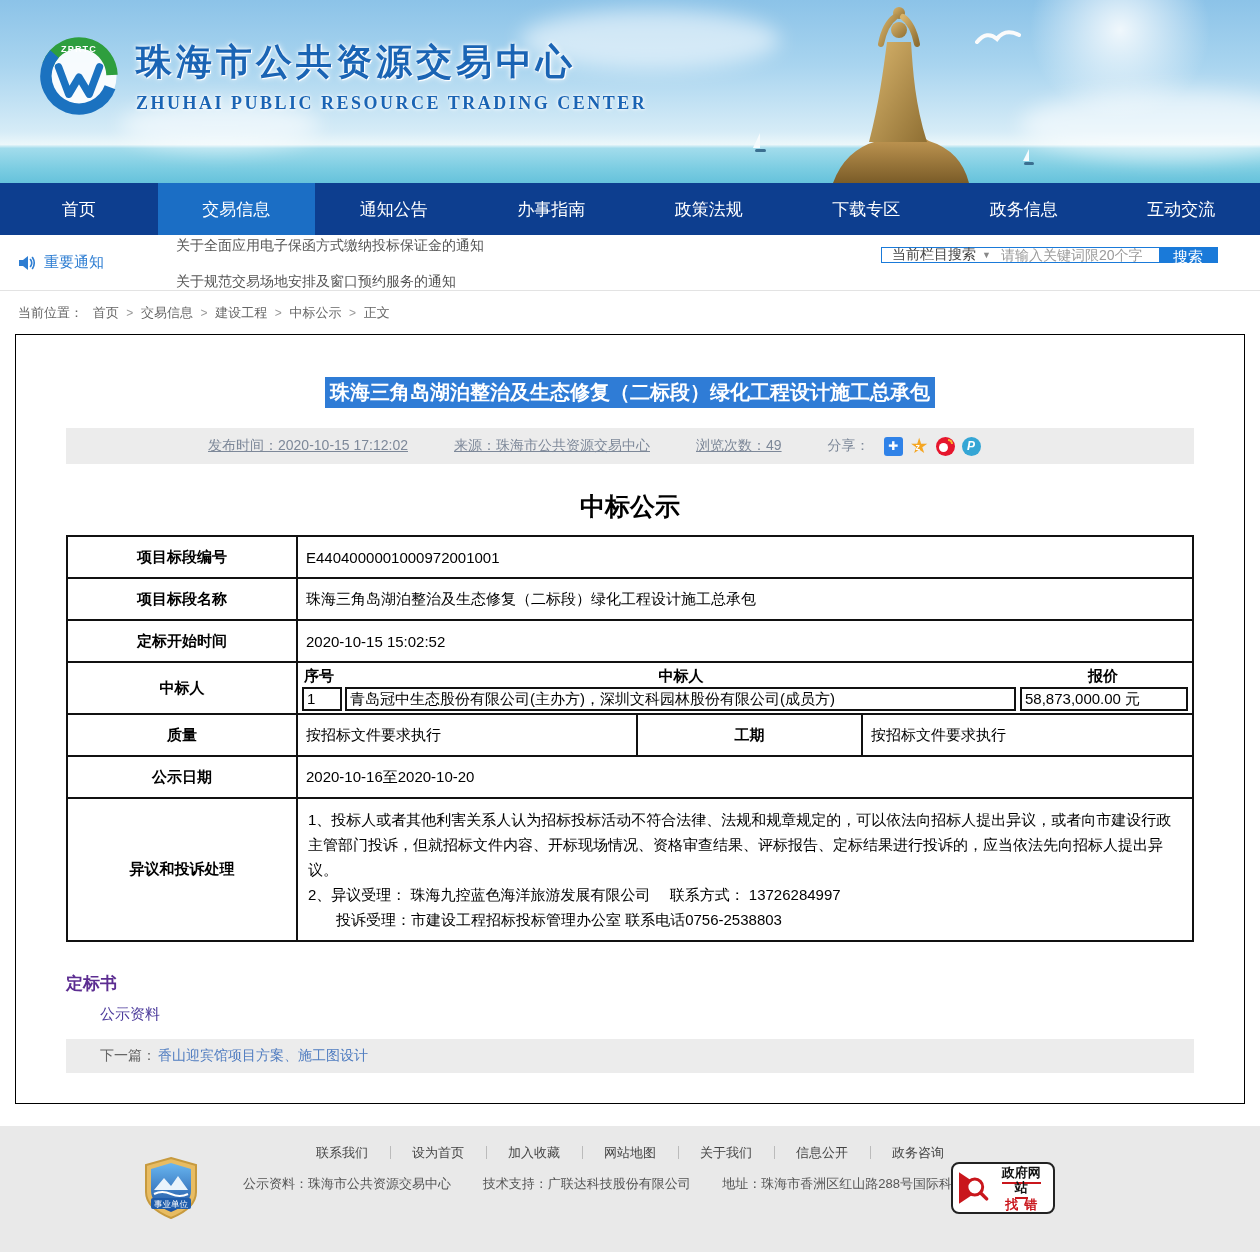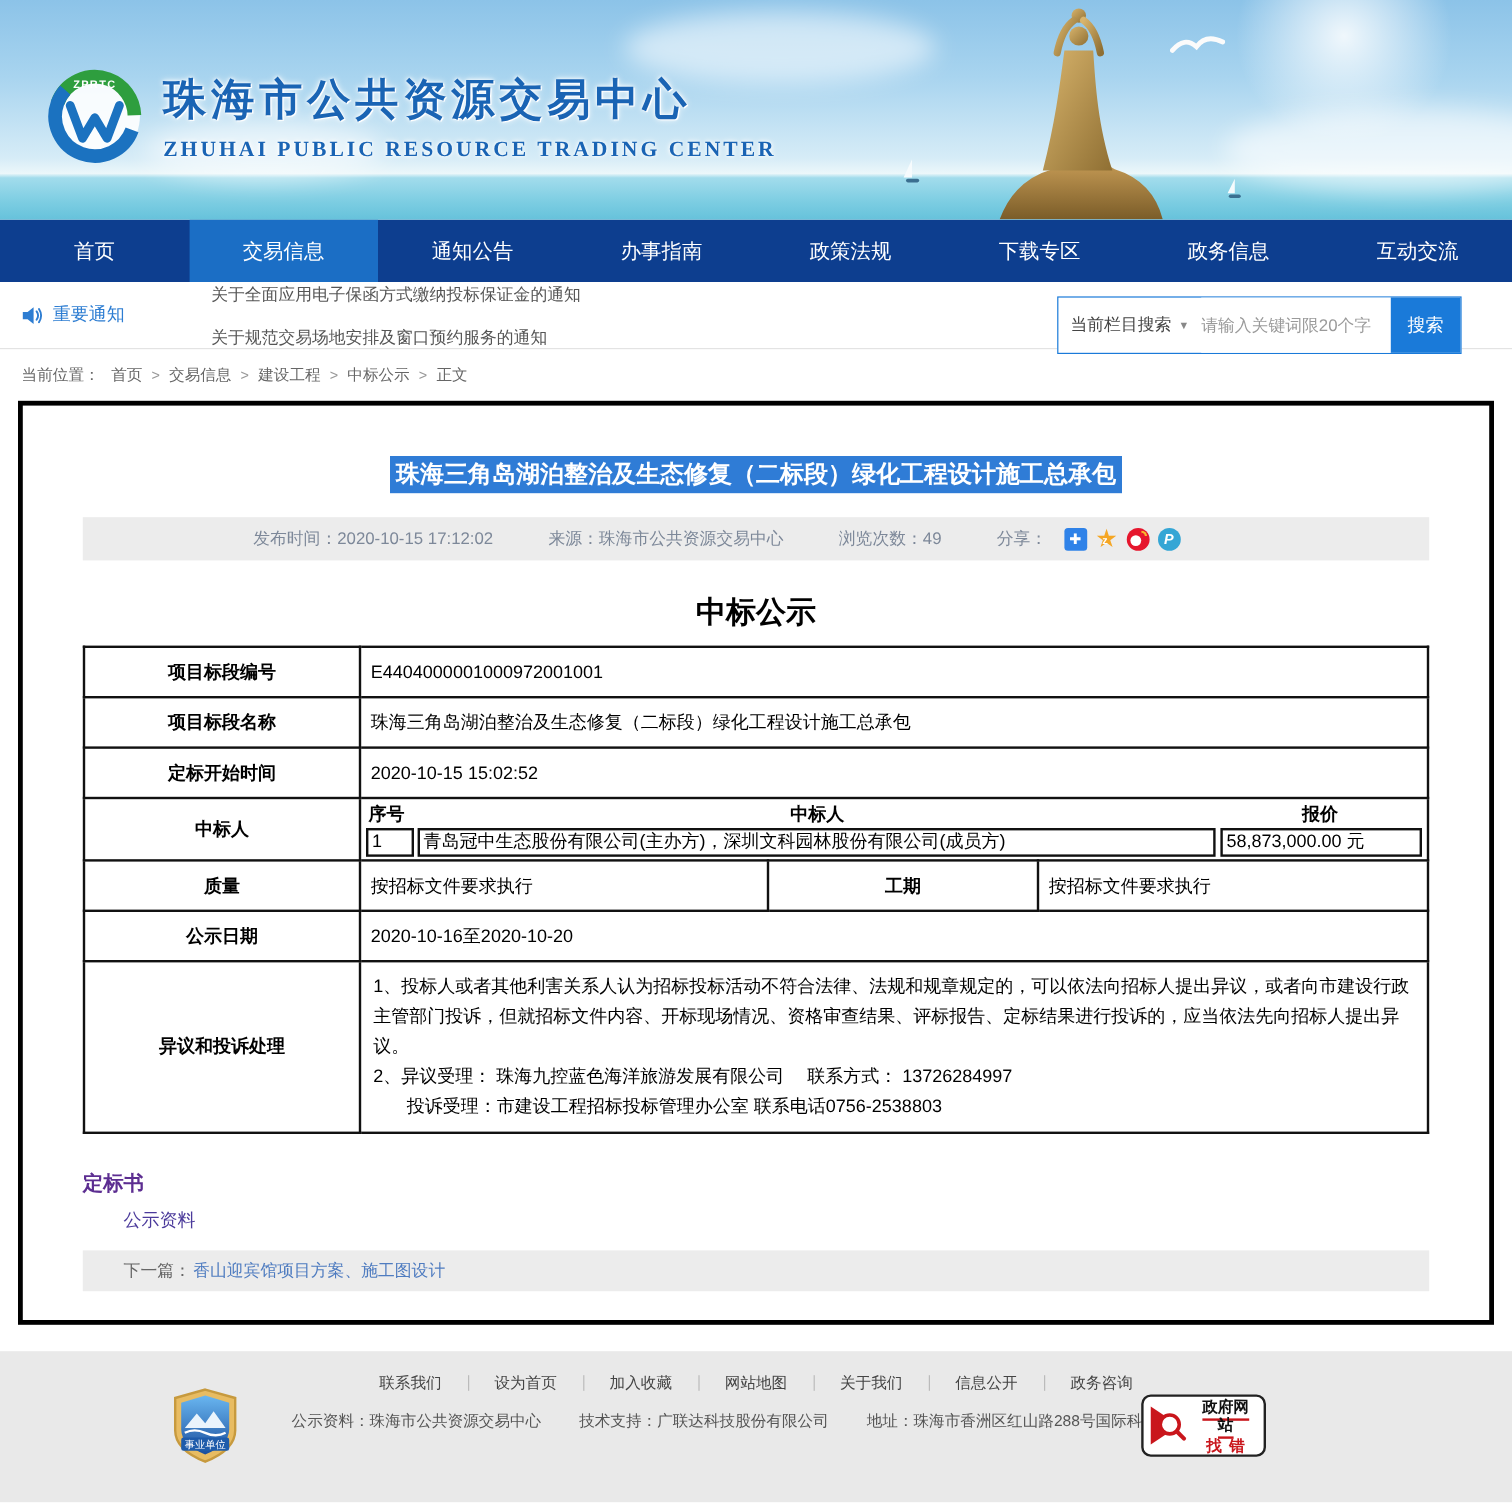"ZPRTC" .logo-wrap { top: 56px -> 35px }
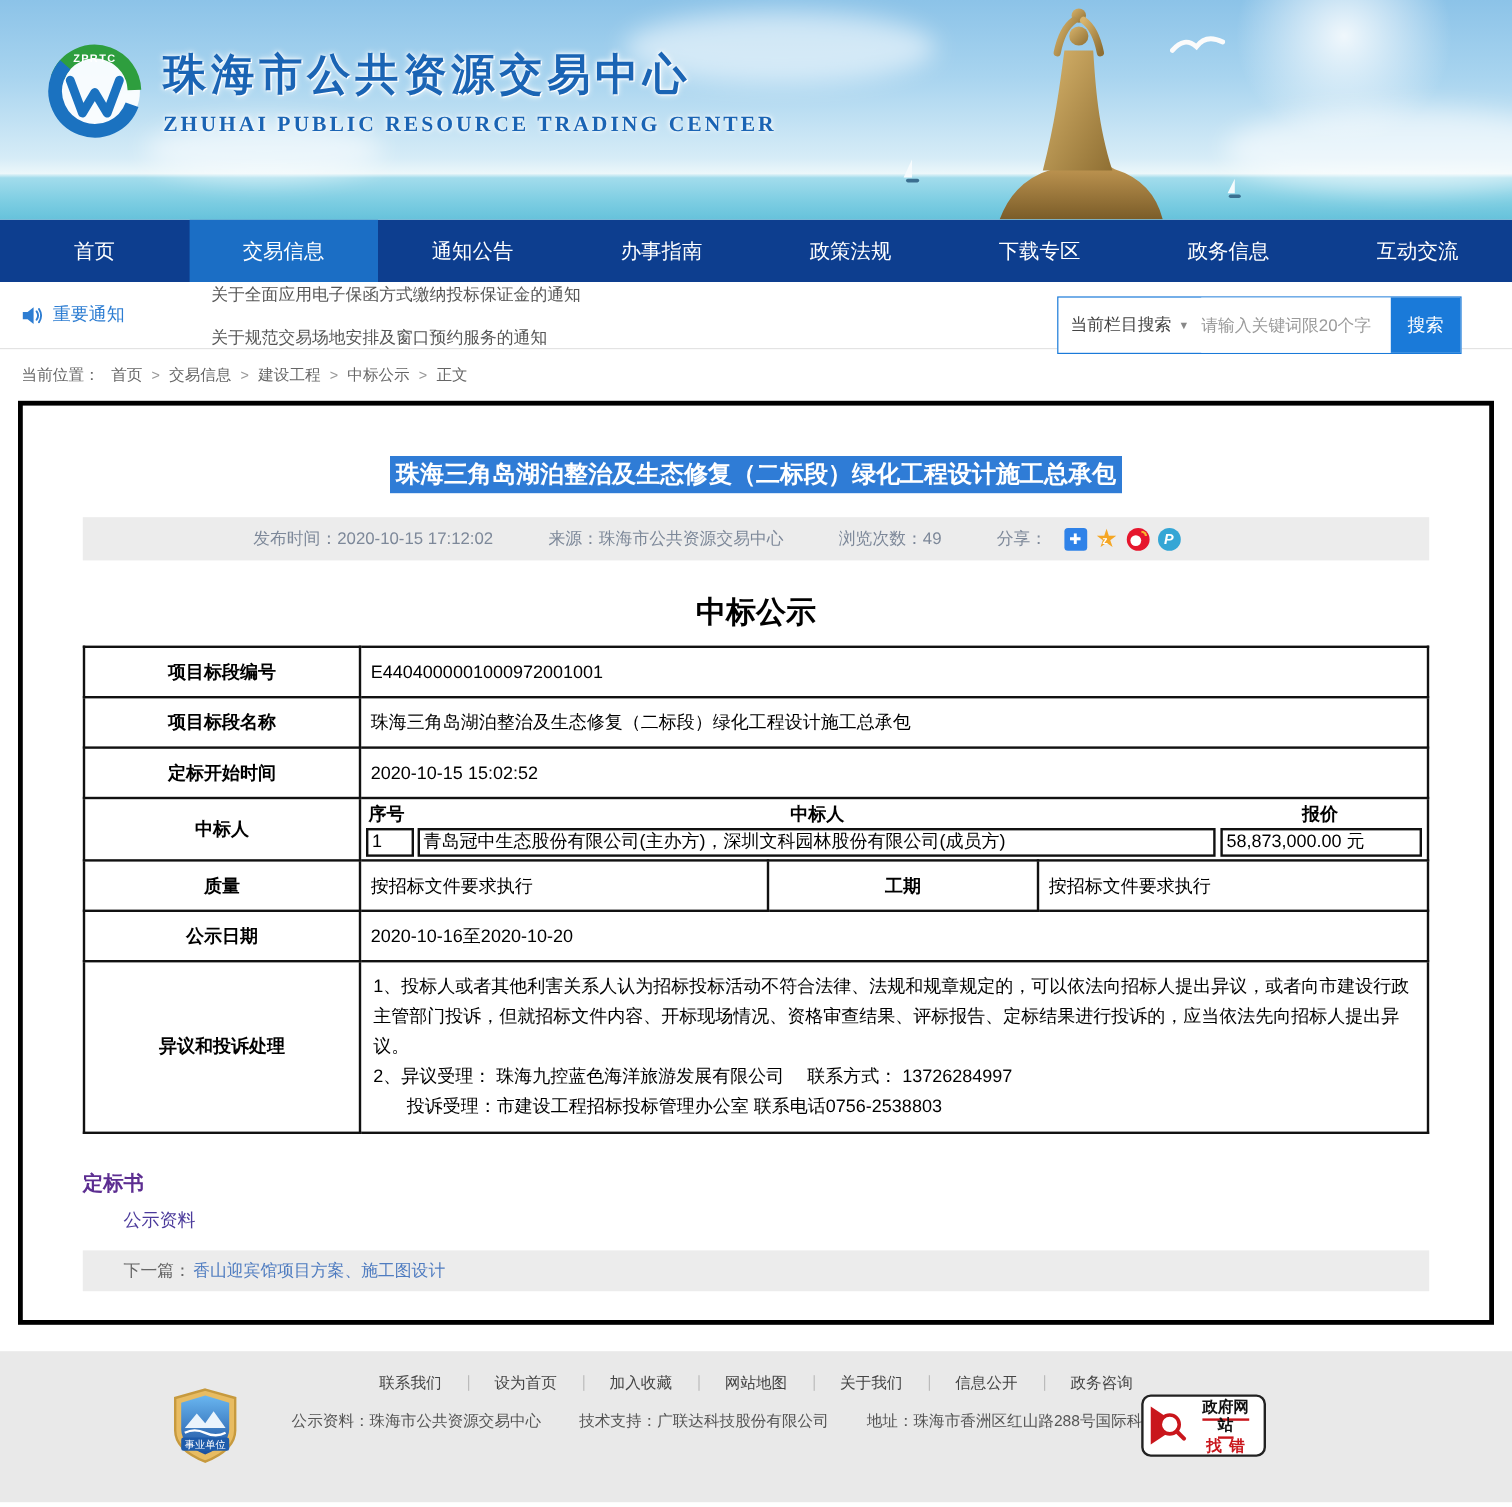"当前栏目搜索" .search-box { height: 48px -> 16px }
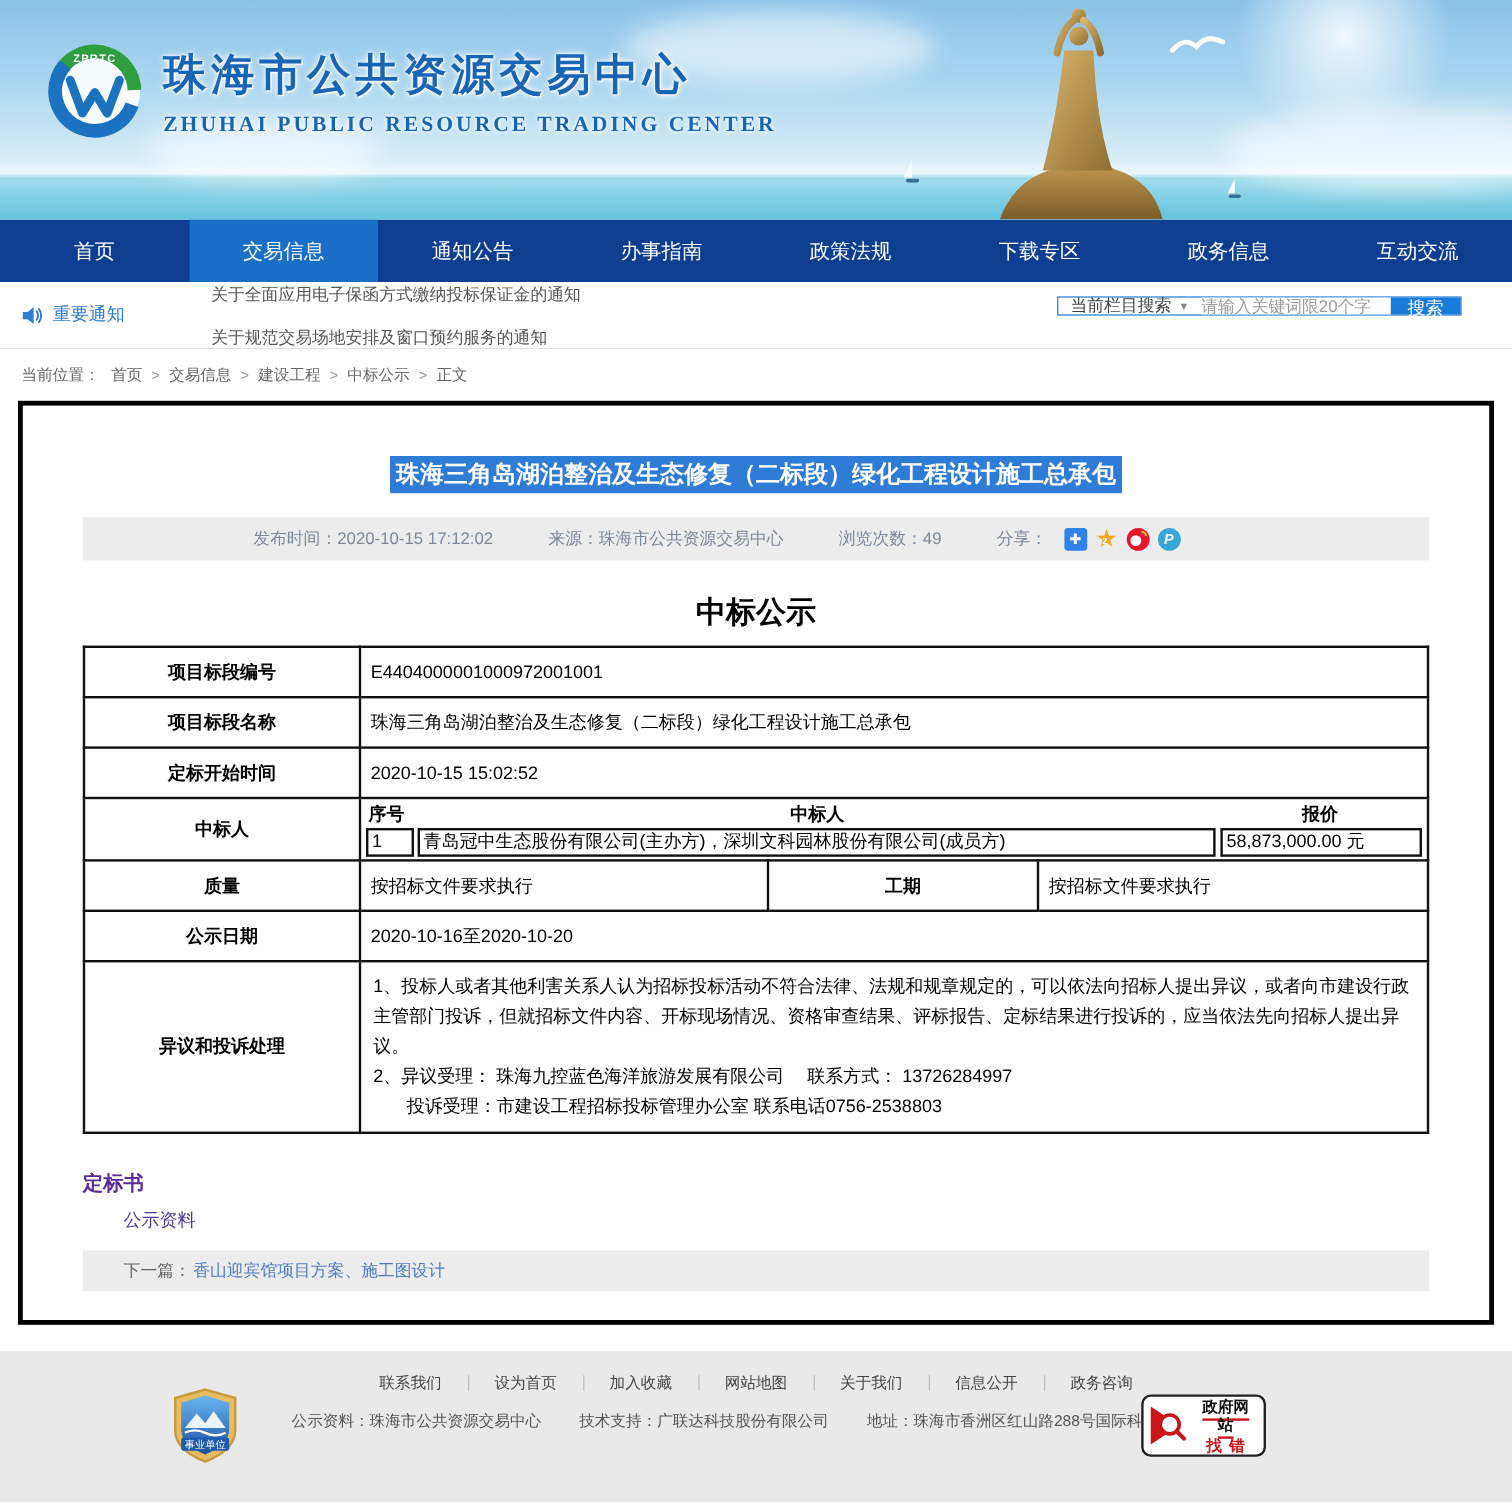"珠海三角岛湖泊整治及生态修复（二标段）绿化工程设计施工总承包" .card { border: 4px solid #000000 -> 1px solid #000000 }
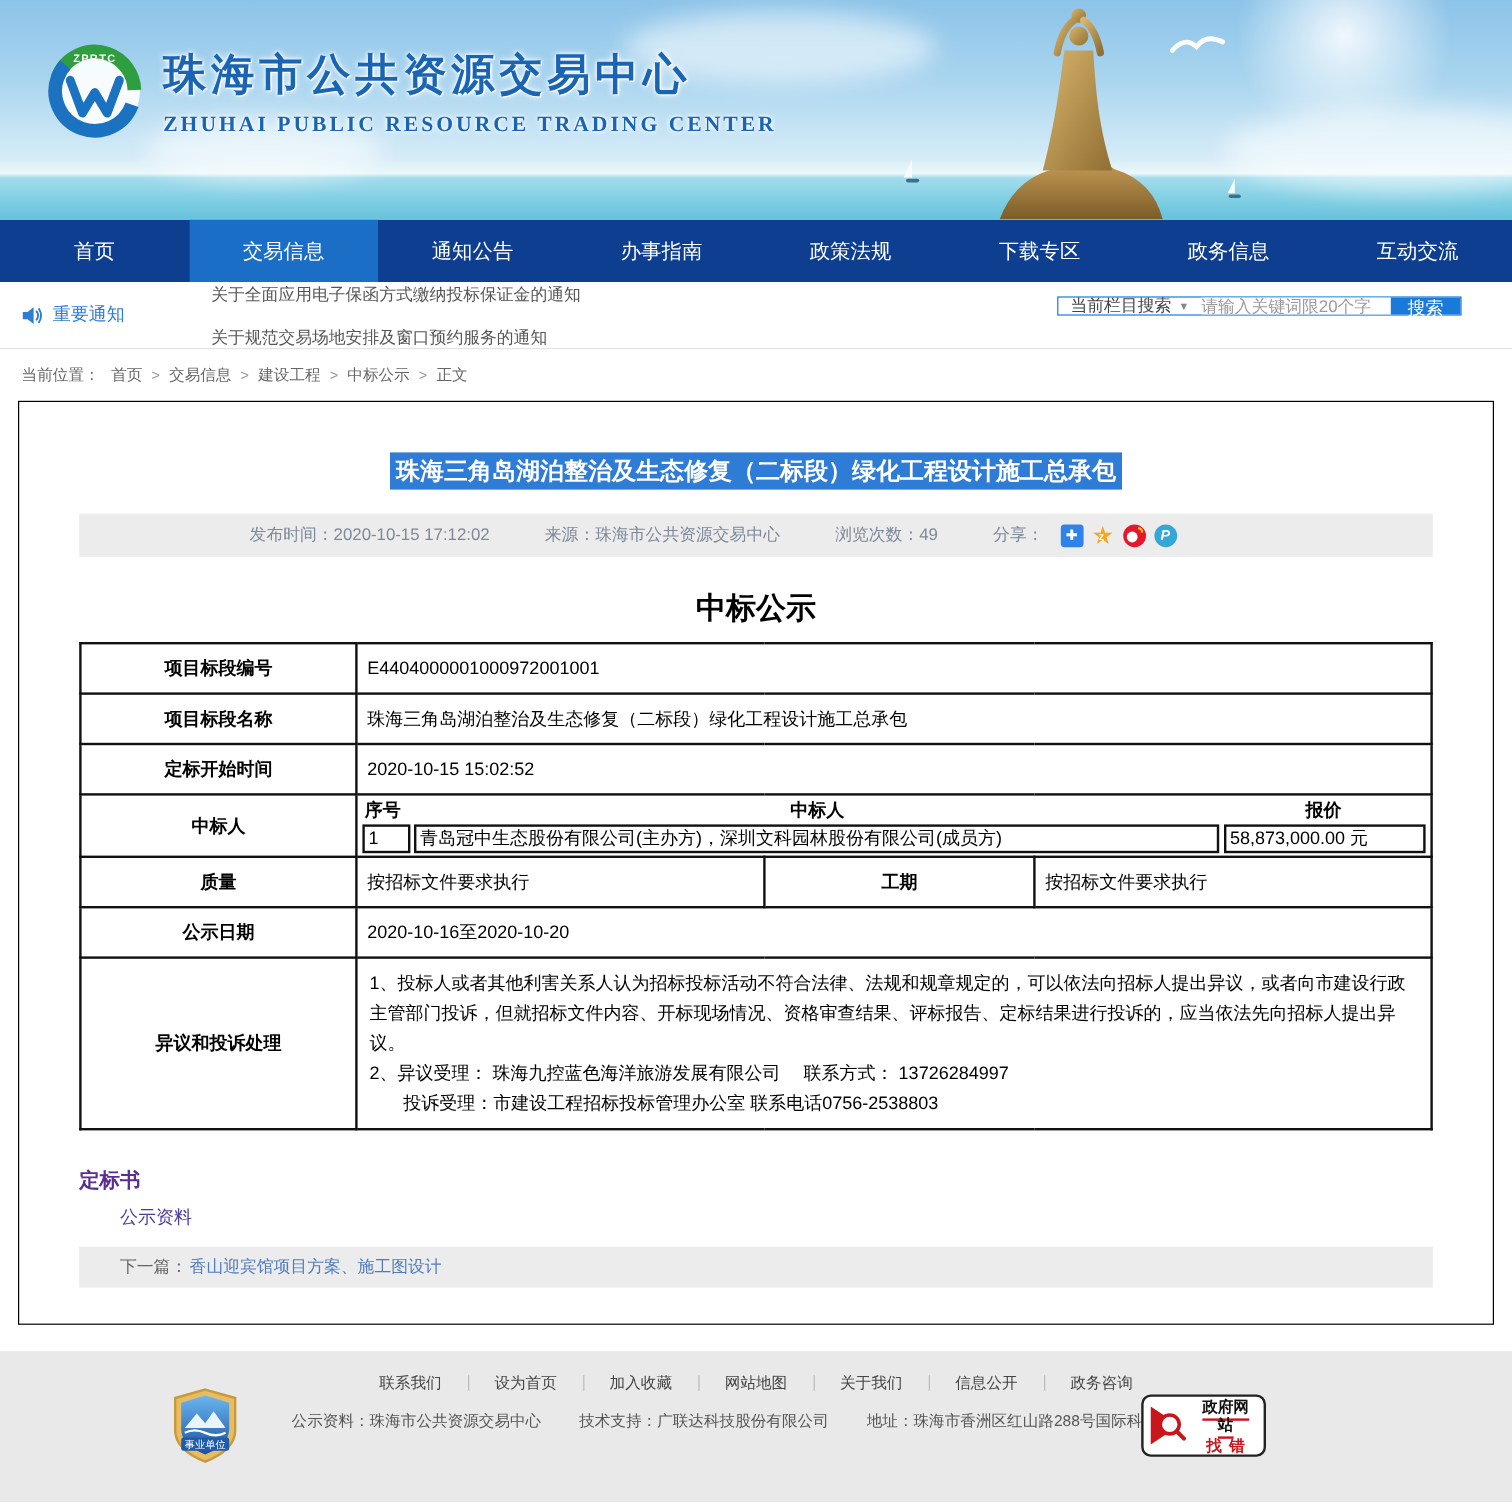"发布时间：2020-10-15 17:12:02" .meta-item { text-decoration: none -> underline }
